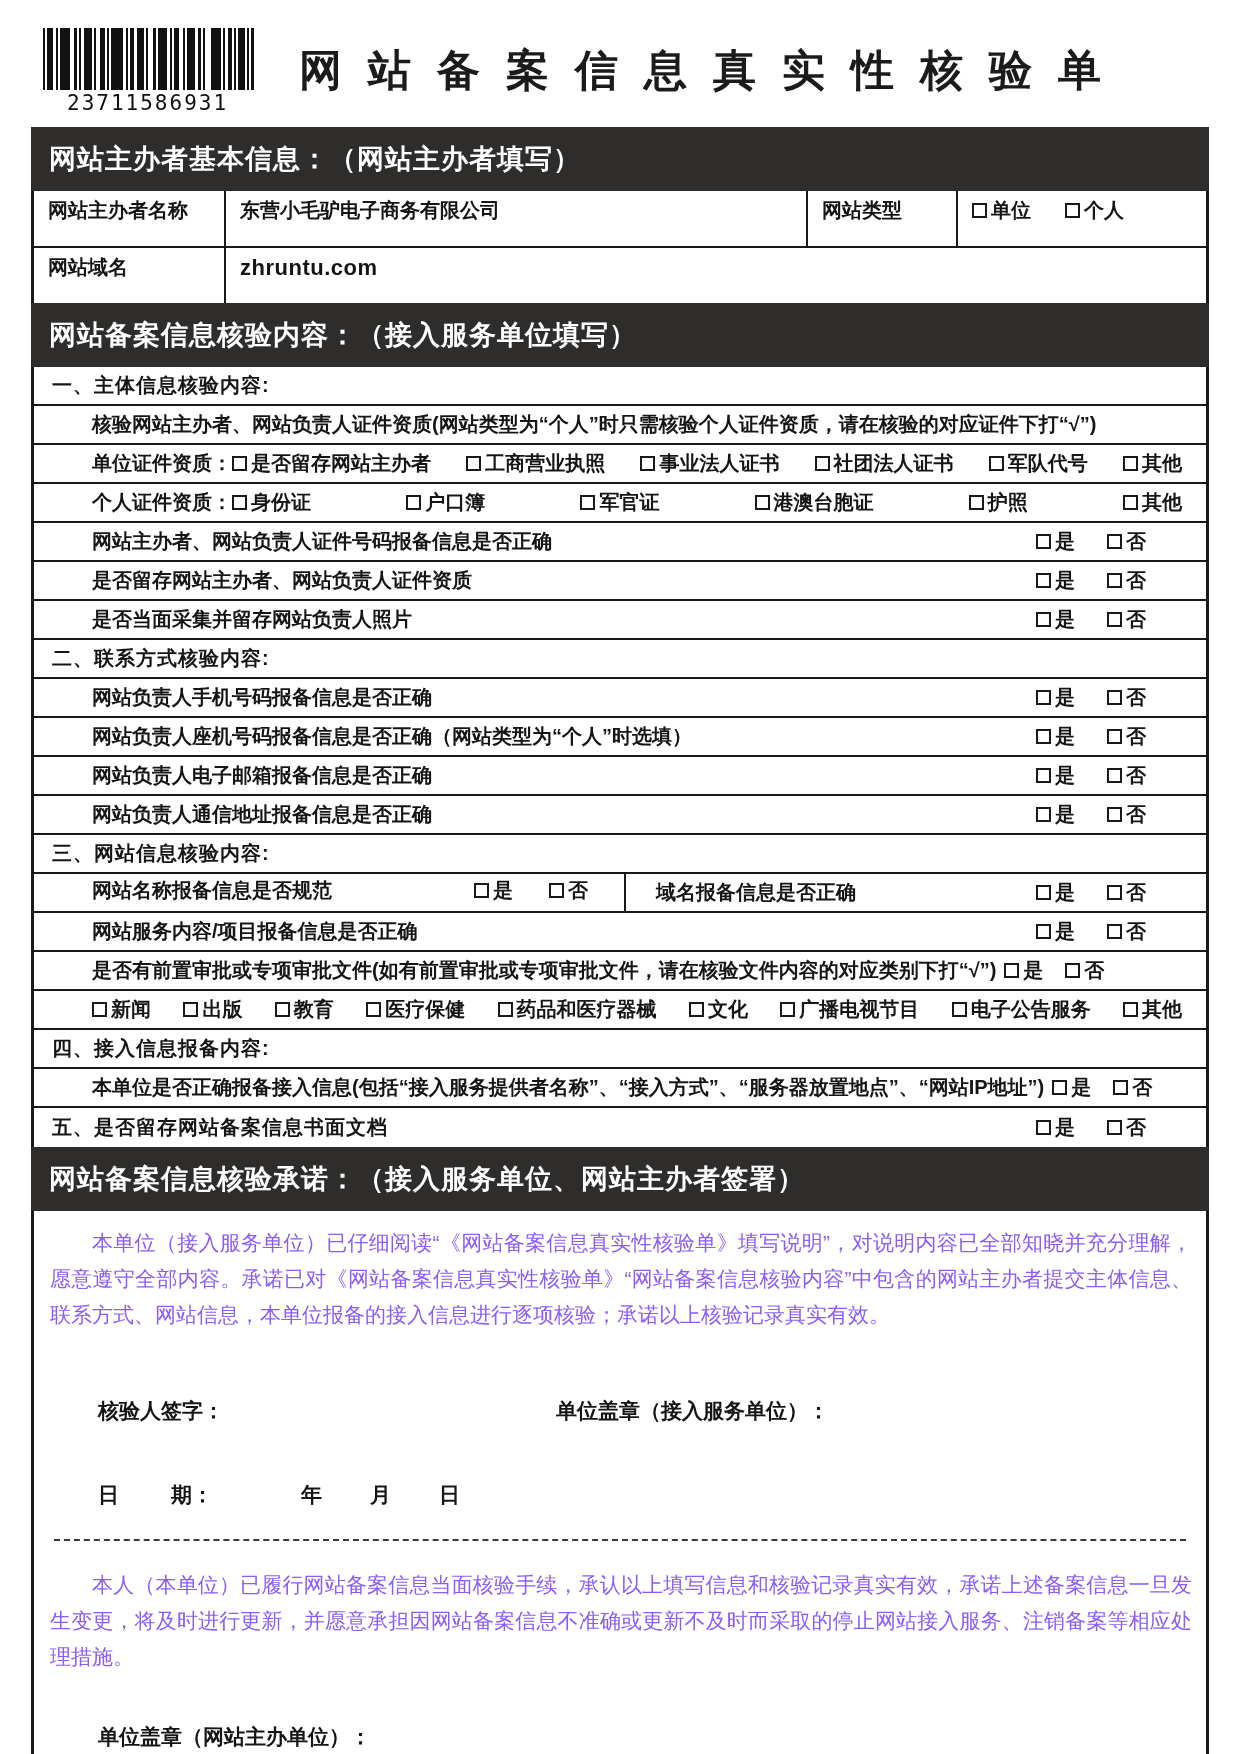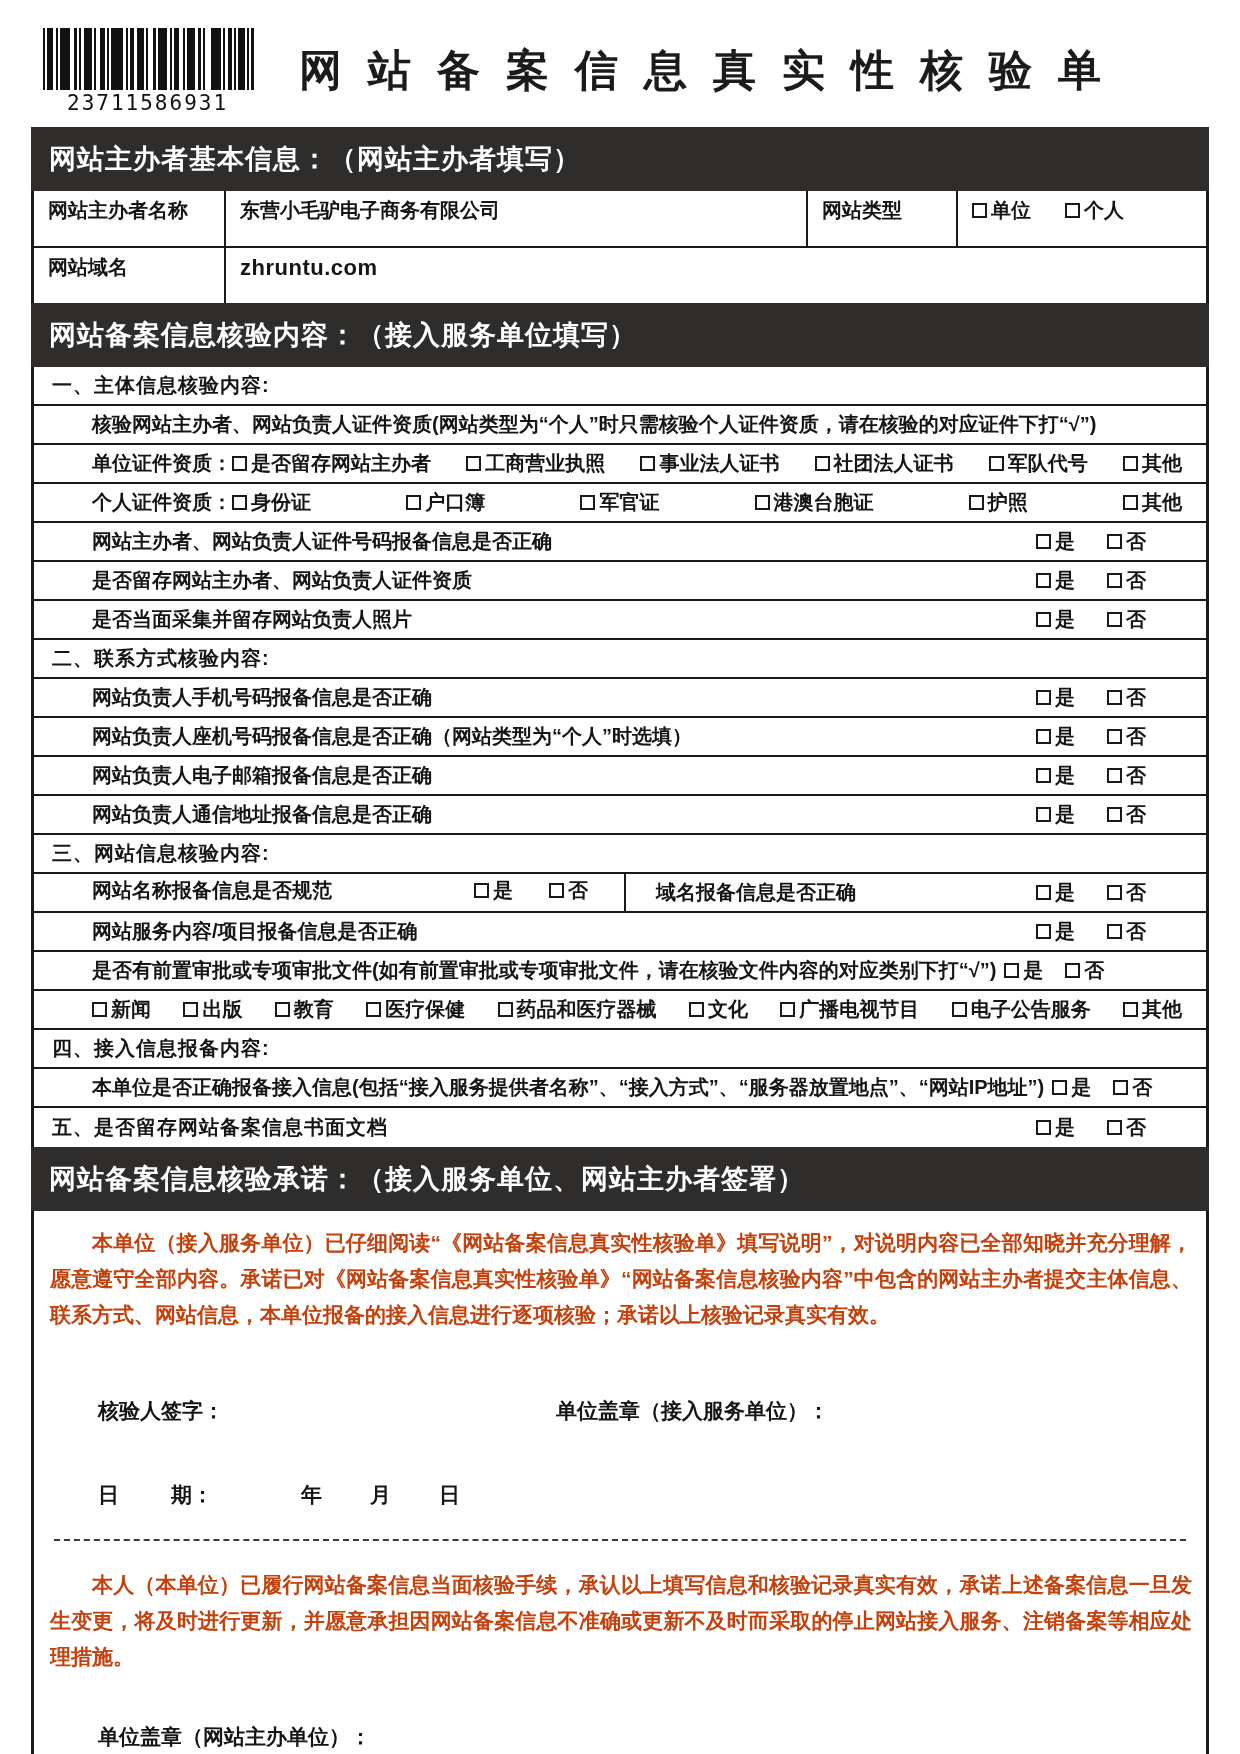"本单位（接入服务单位）已仔细阅读“《网站备案信息真实性核验单》填写说明”，对说明" .commit-para { color: #c2410c -> #8b5cf6; font-weight: bold -> normal }
